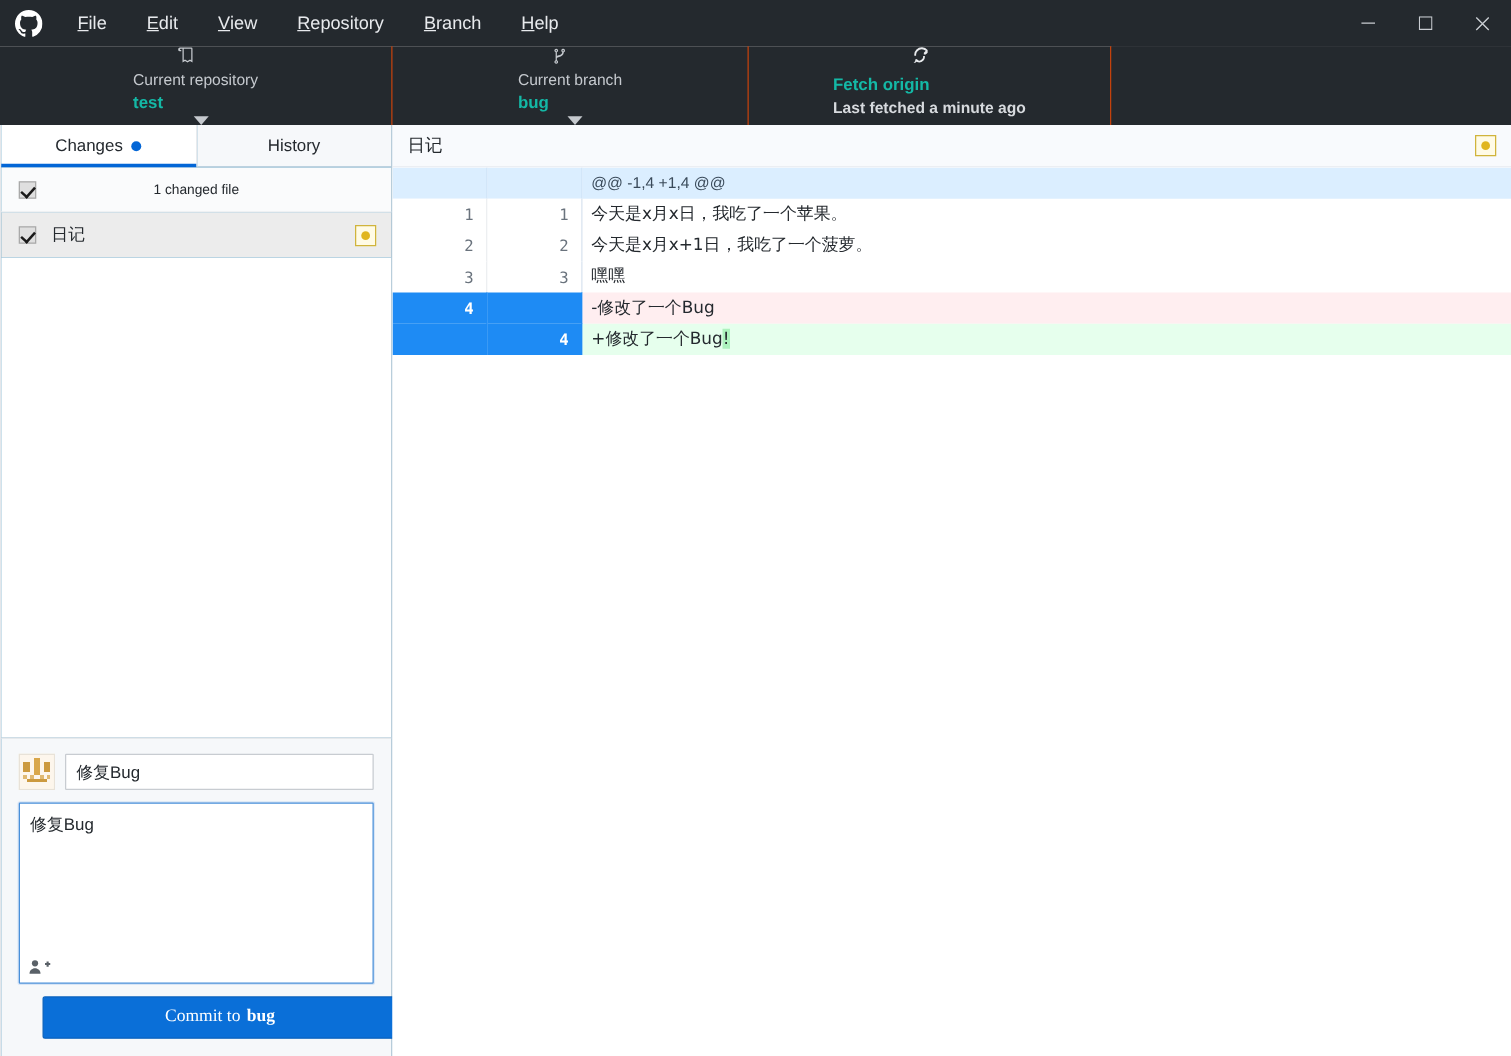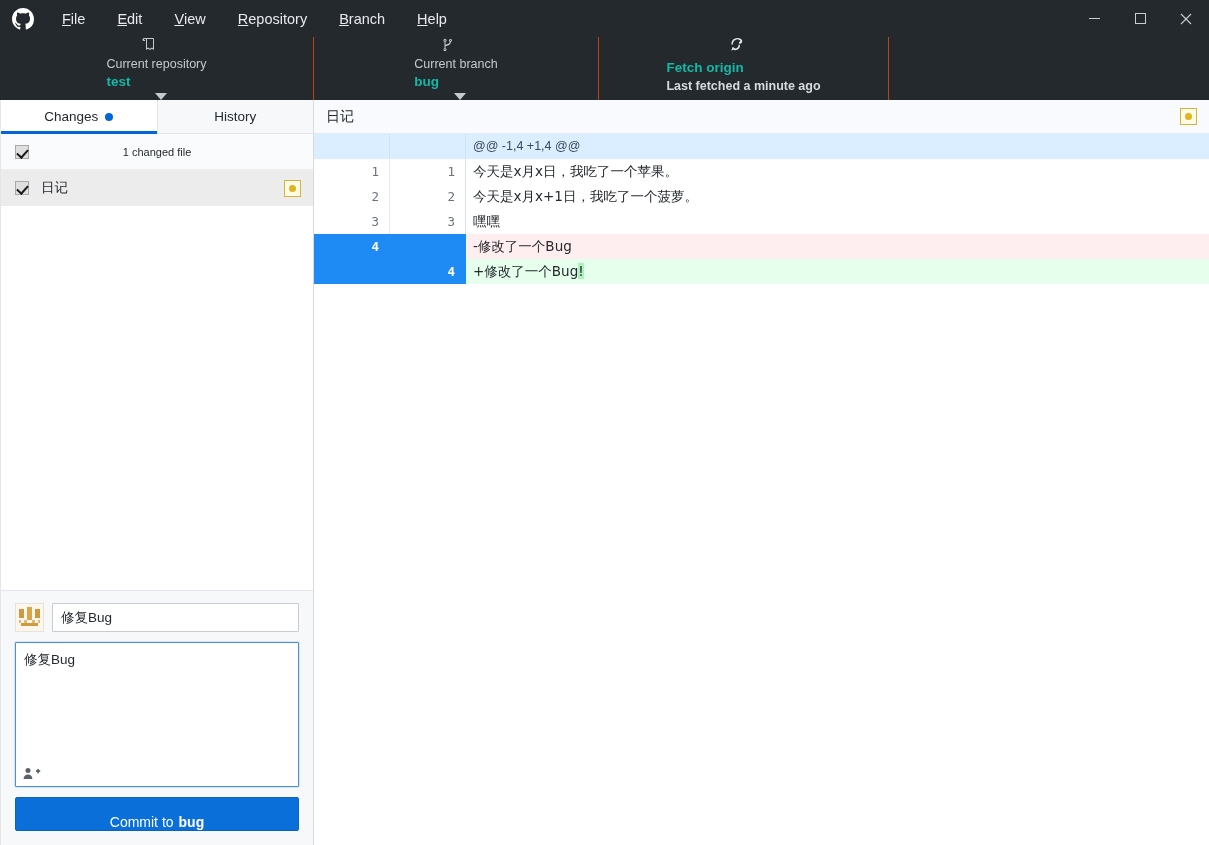"Commit to" .commit-btn { align-items: flex-end -> center; font-family: Liberation Sans, sans-serif -> Liberation Serif, serif; margin-left: none -> 19px }
